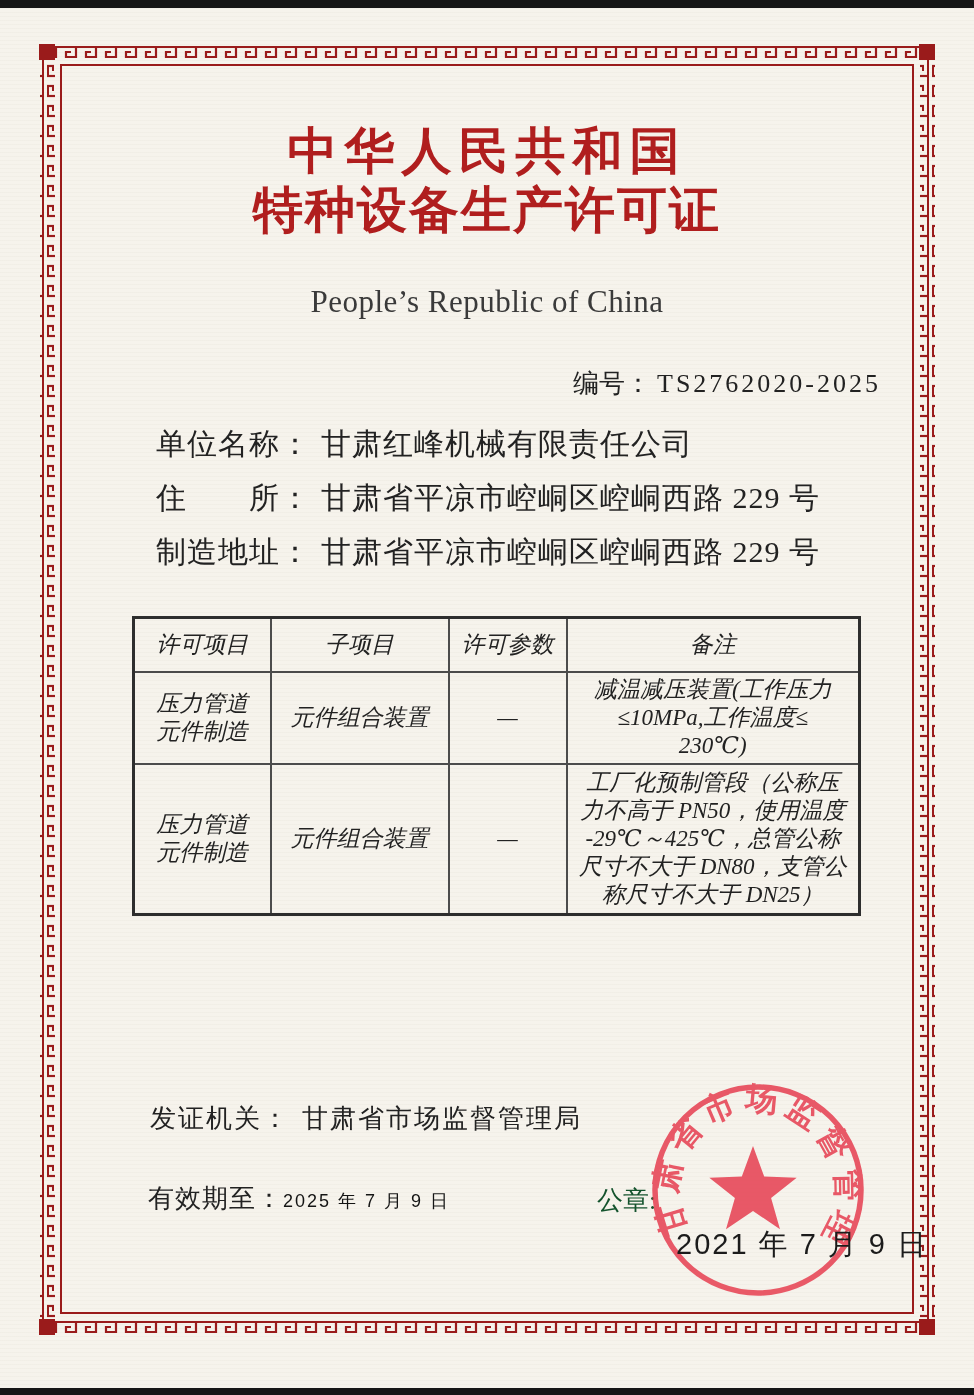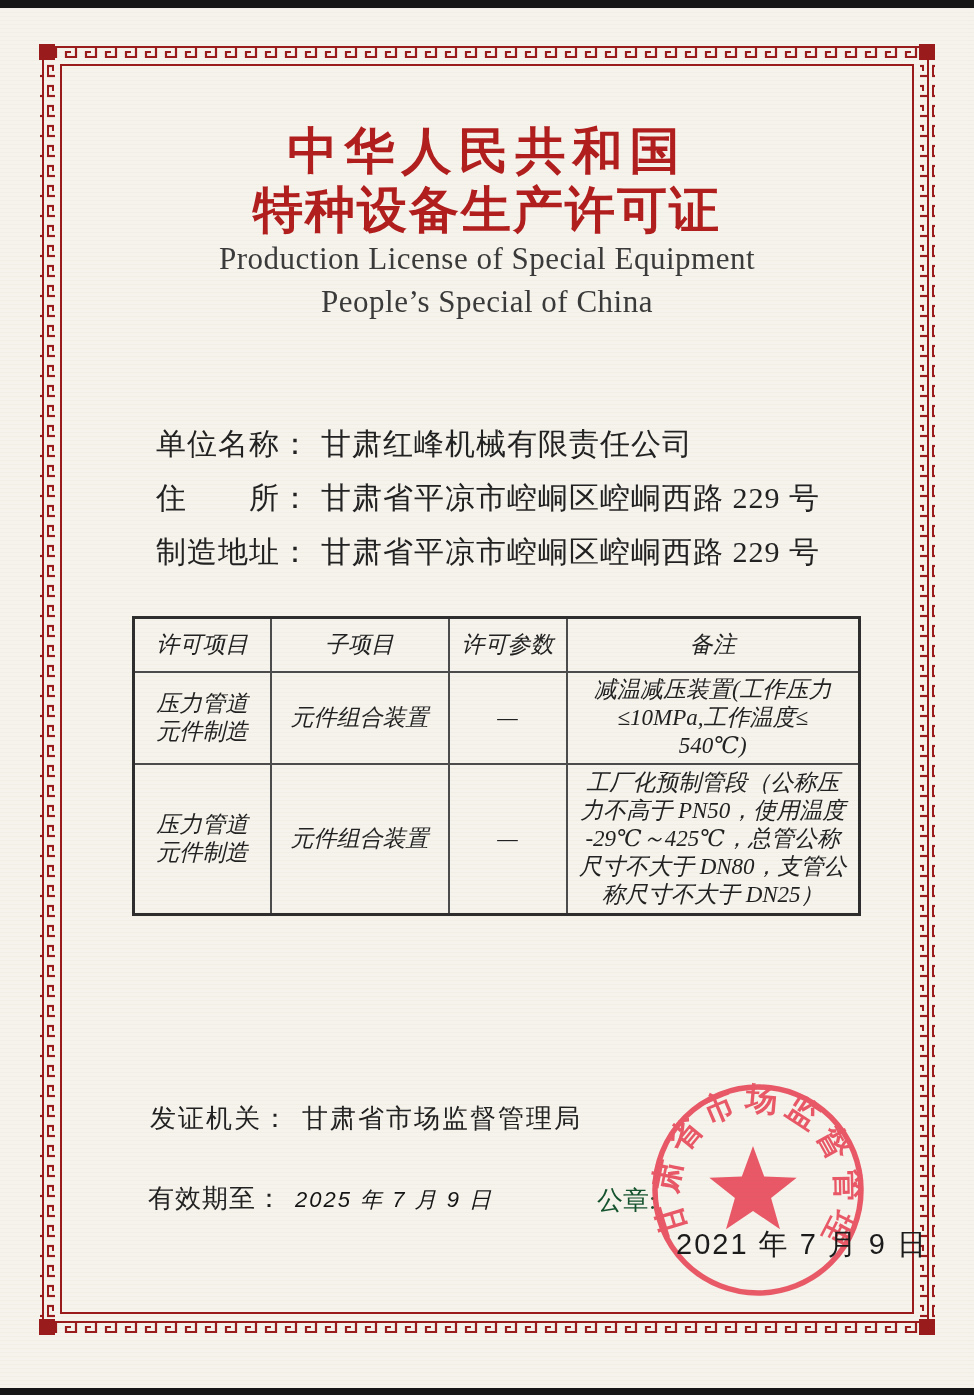"Production License of Special Equipment" div.abs { html: <div>Production License of Special Equipment</div> -> none }
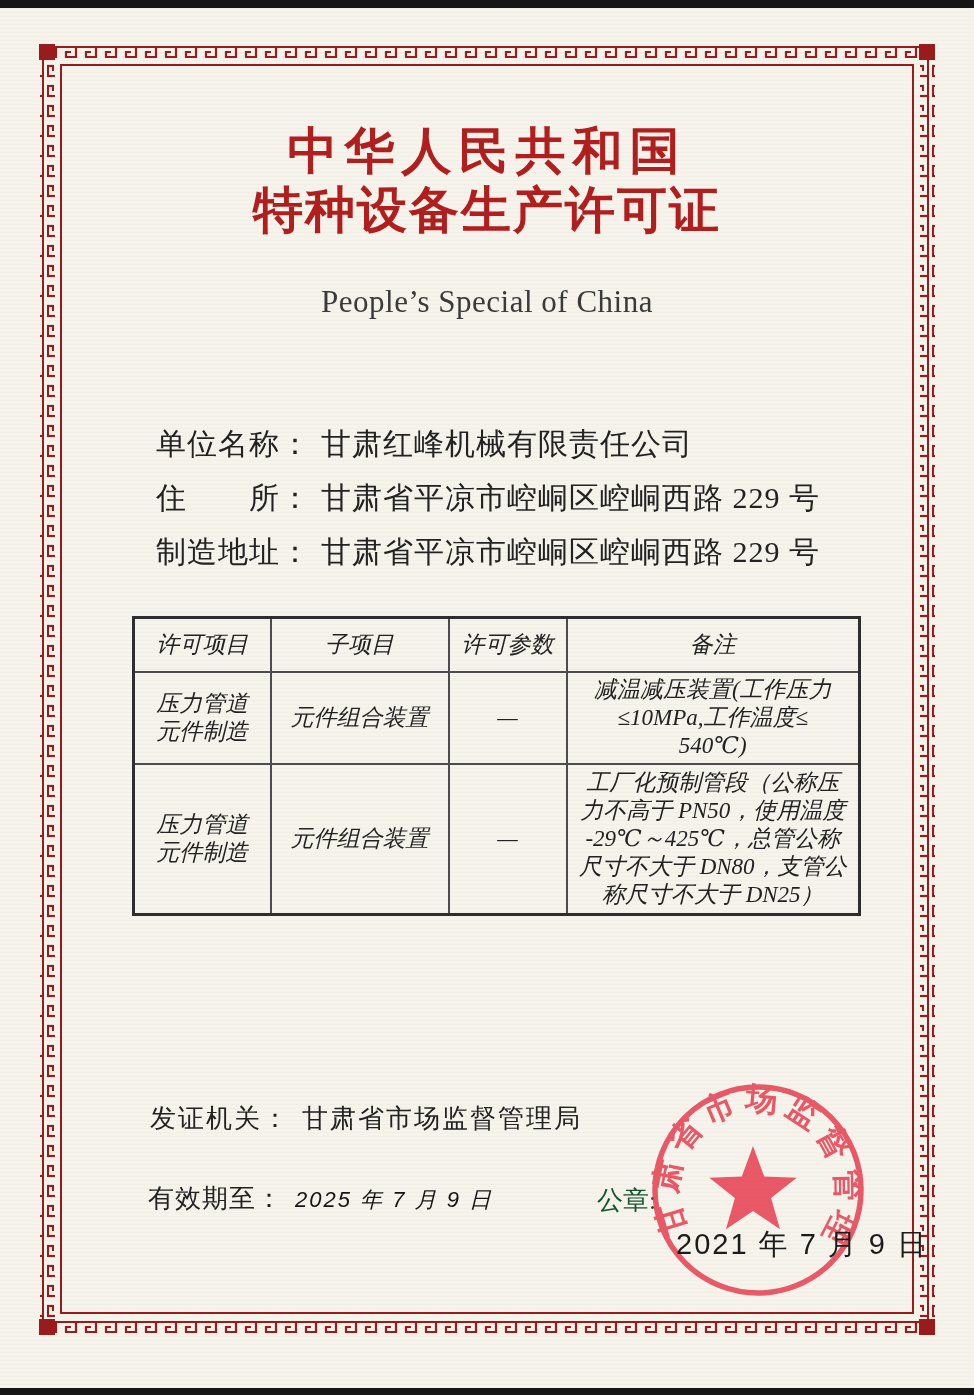"People’s Special of China" div.abs { text: Special -> Republic }
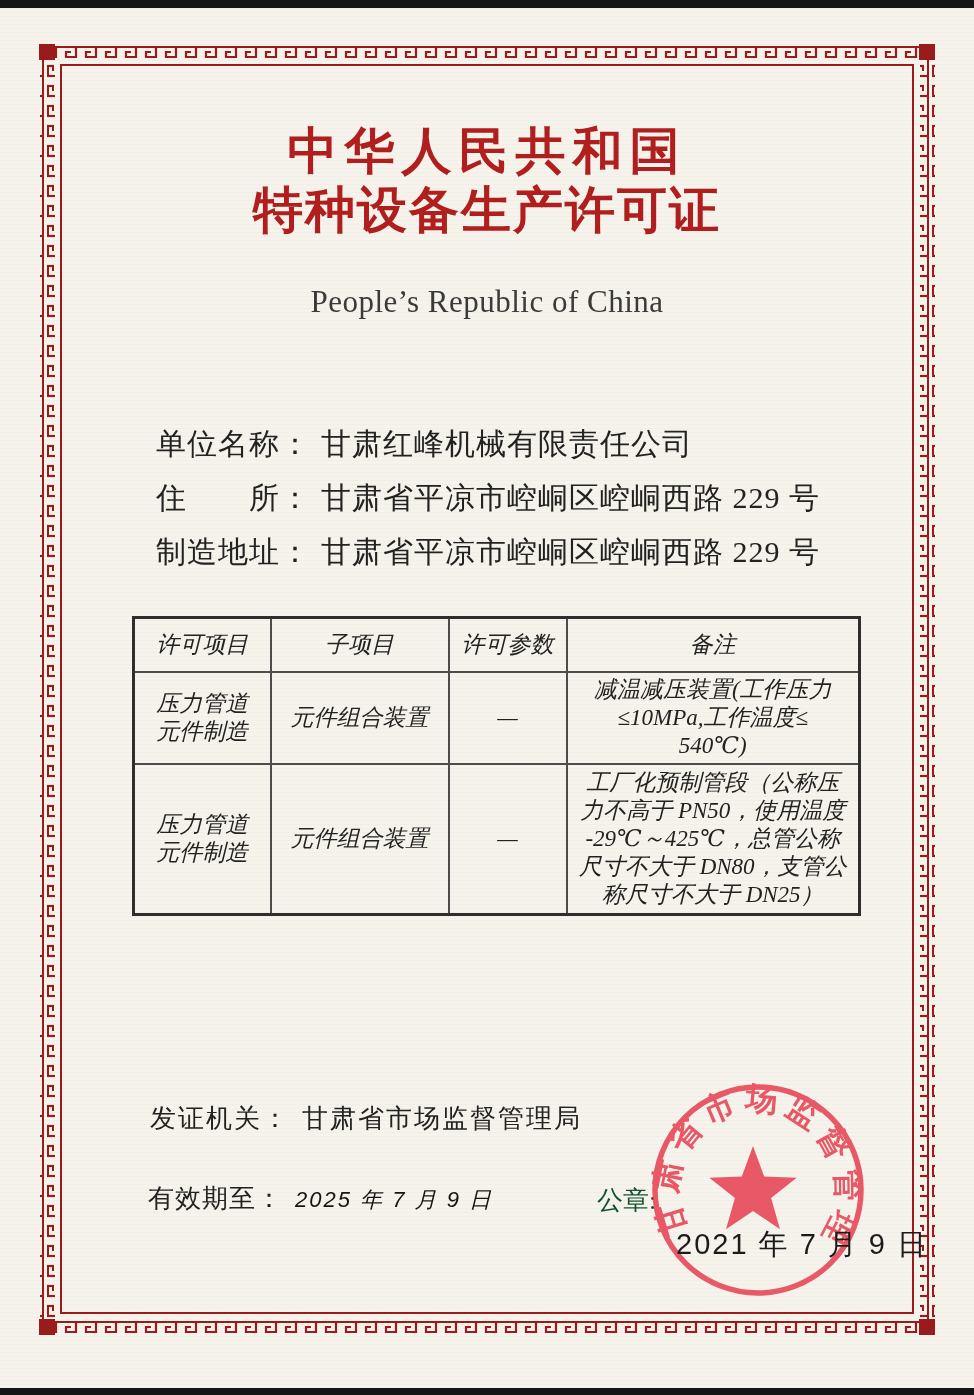"编号： TS2762020-2025" div.abs { html: none -> <div> <span>编号：</span><span>TS2762020-2025</span> </div> }
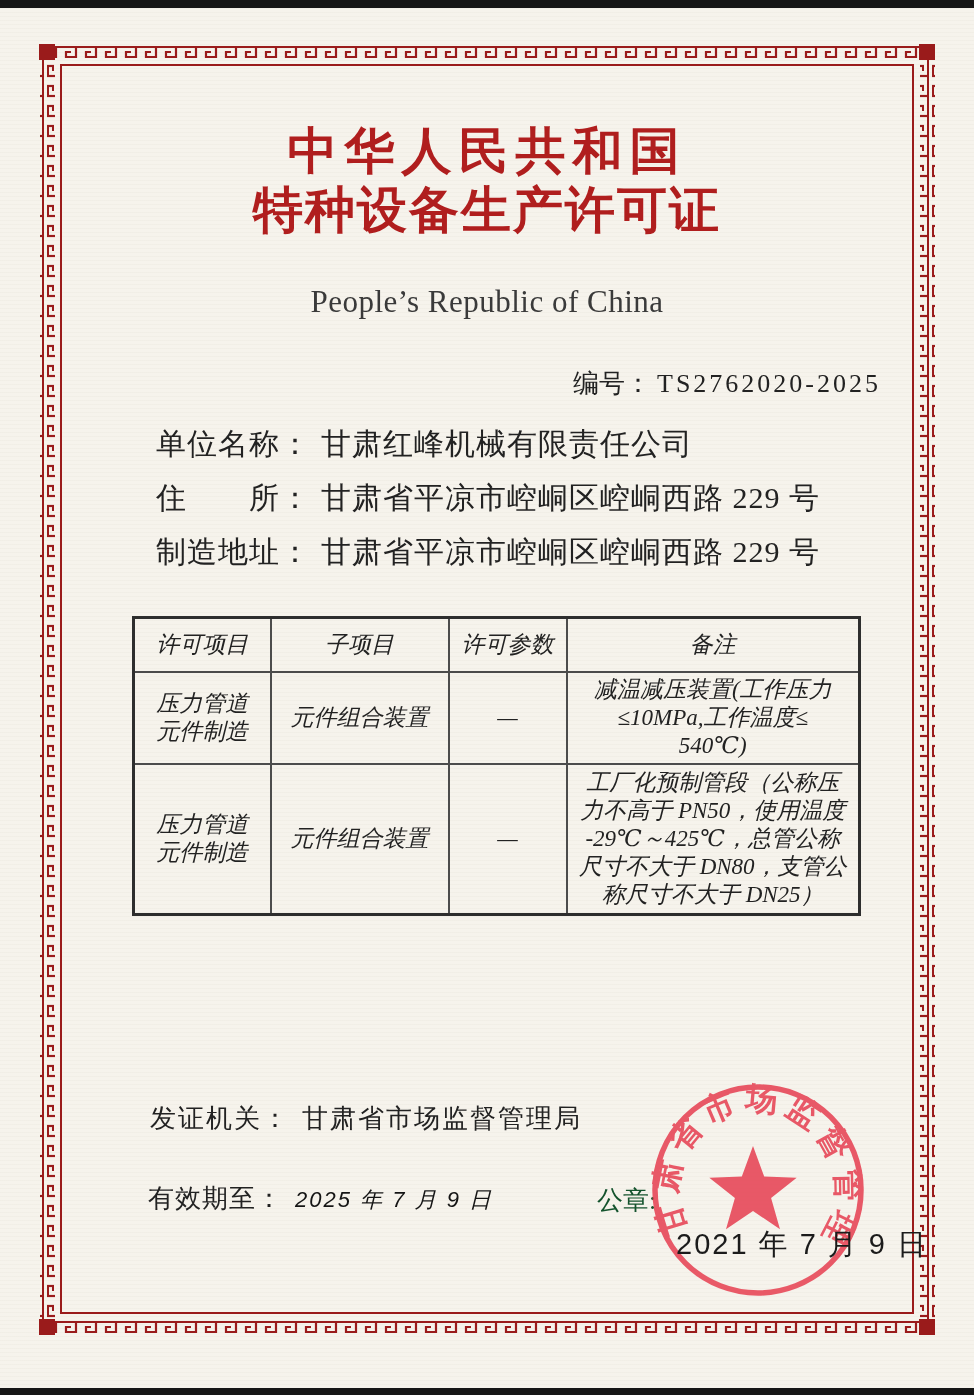"减温减压装置(工作压力" td.remark { text: 540 -> 230 }
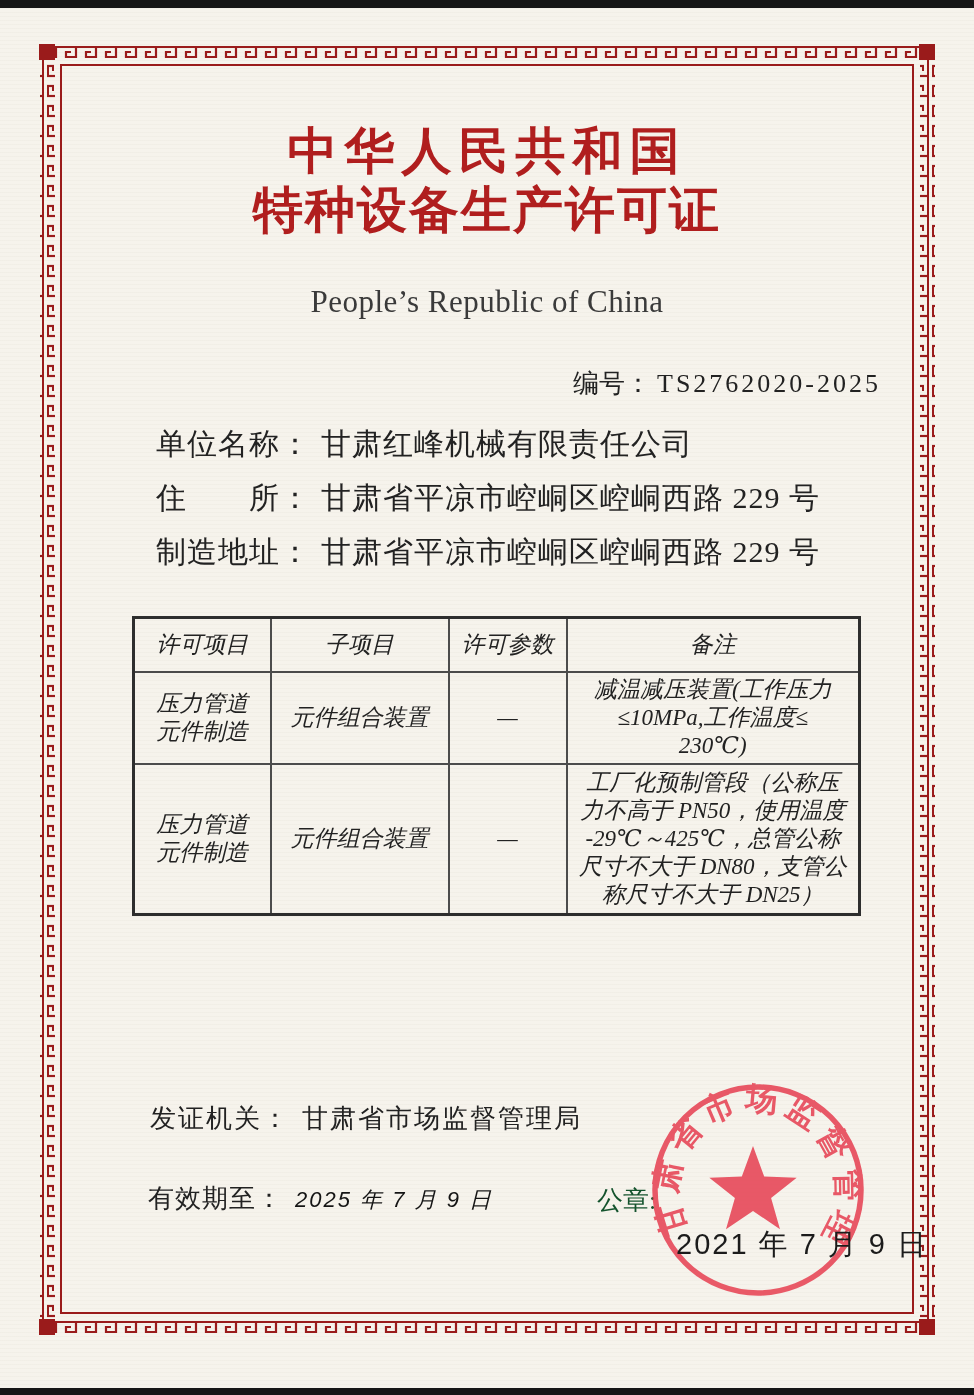"2025 年 7 月 9" .valid-line .date-value { font-size: 22px -> 18px; font-style: italic -> none; margin-left: 12px -> none }
